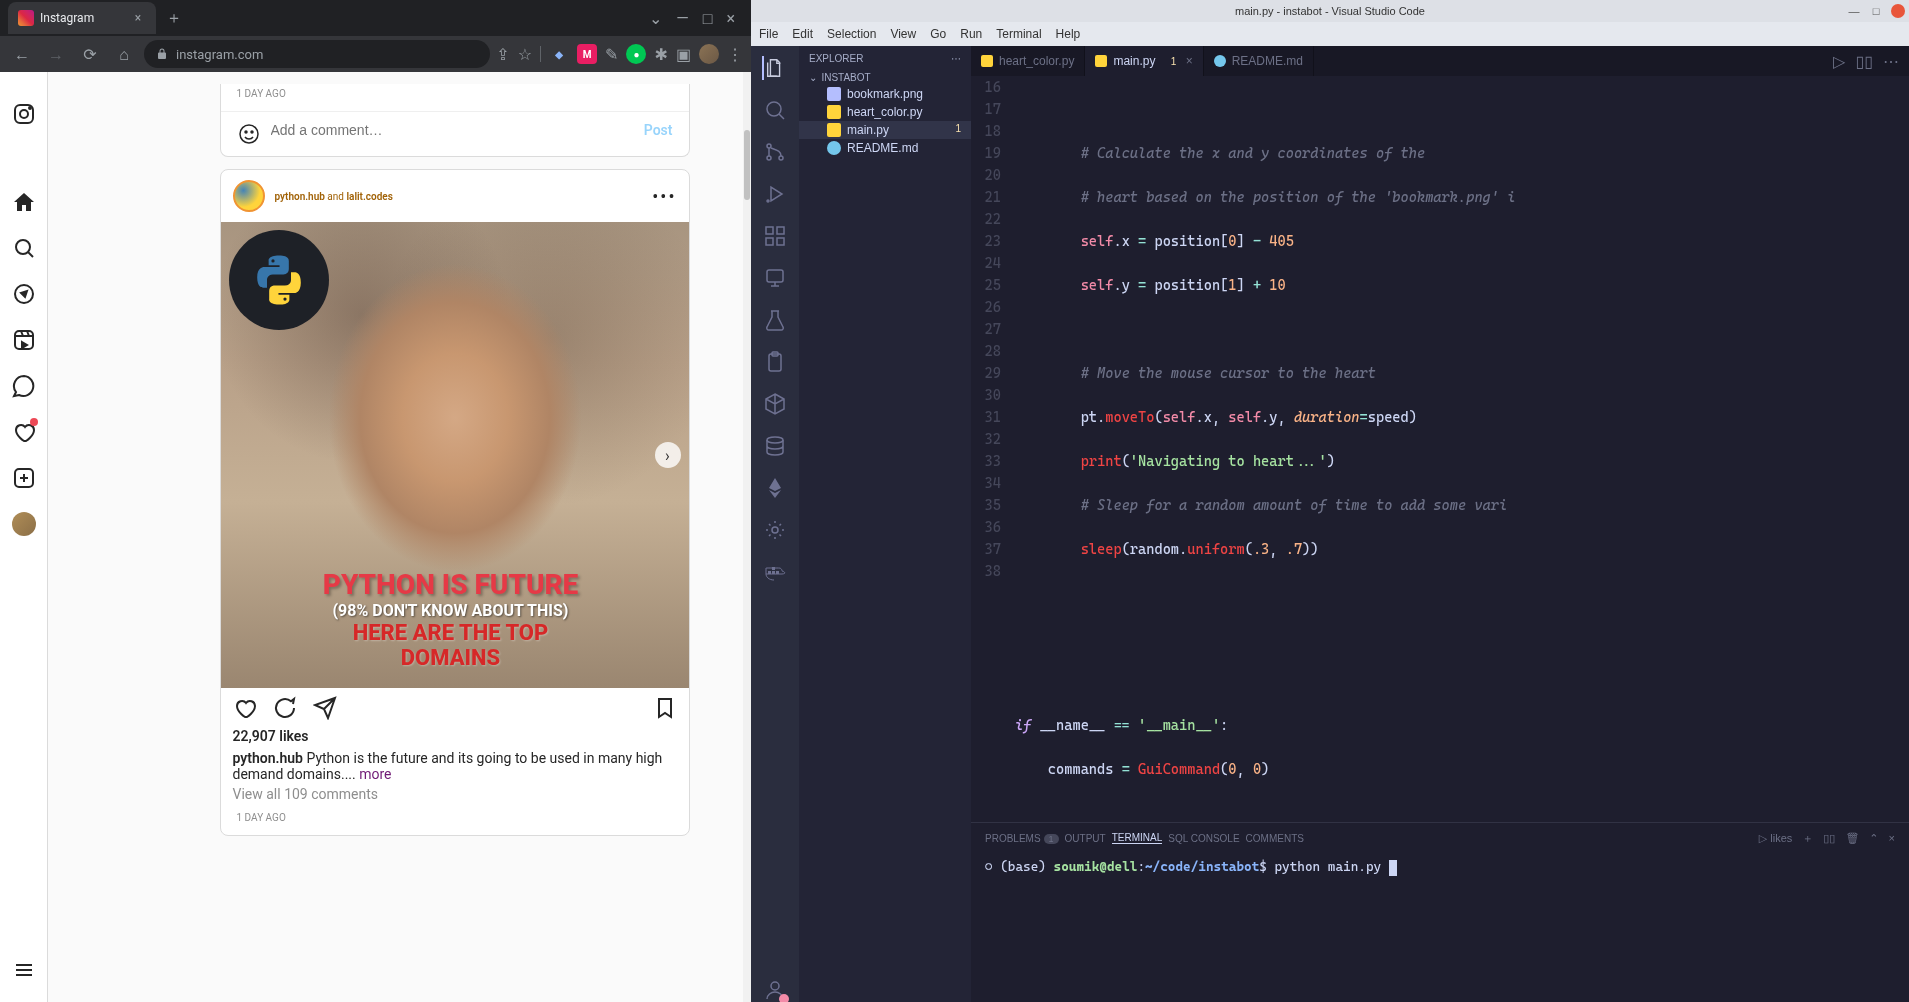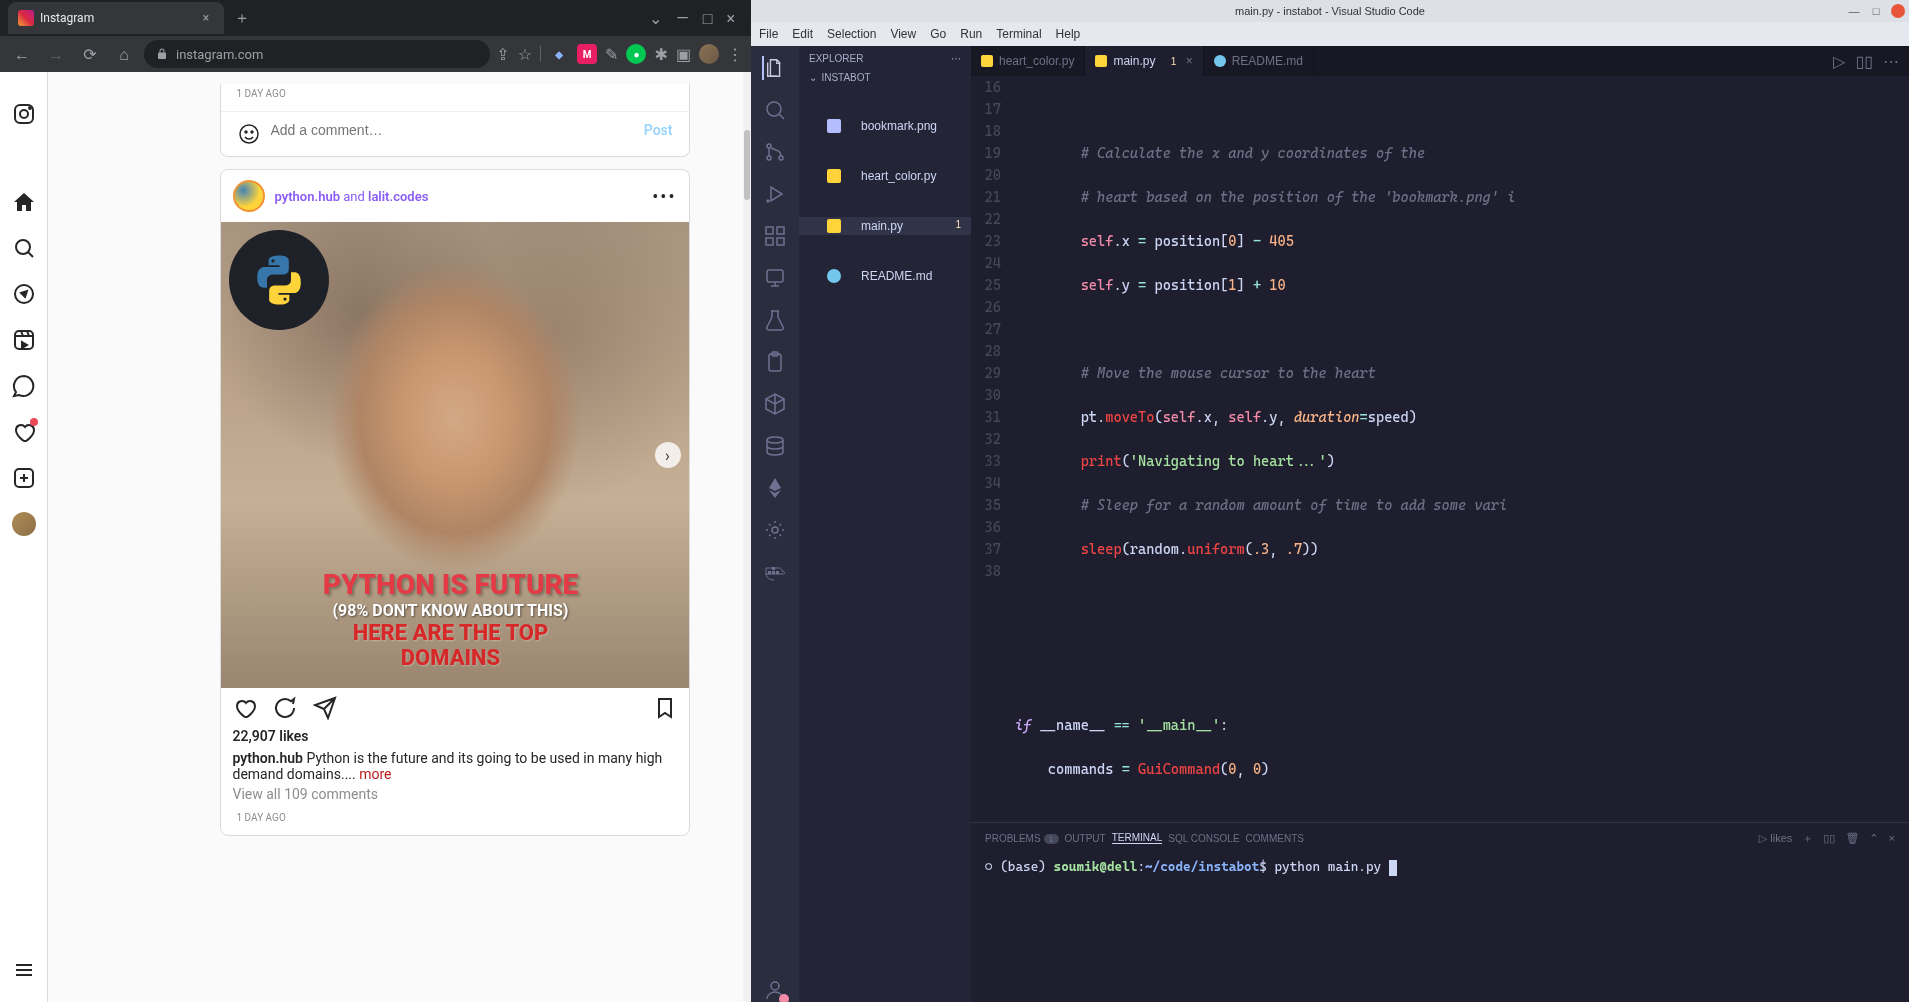"Instagram" .tab { width: 216px -> 148px }
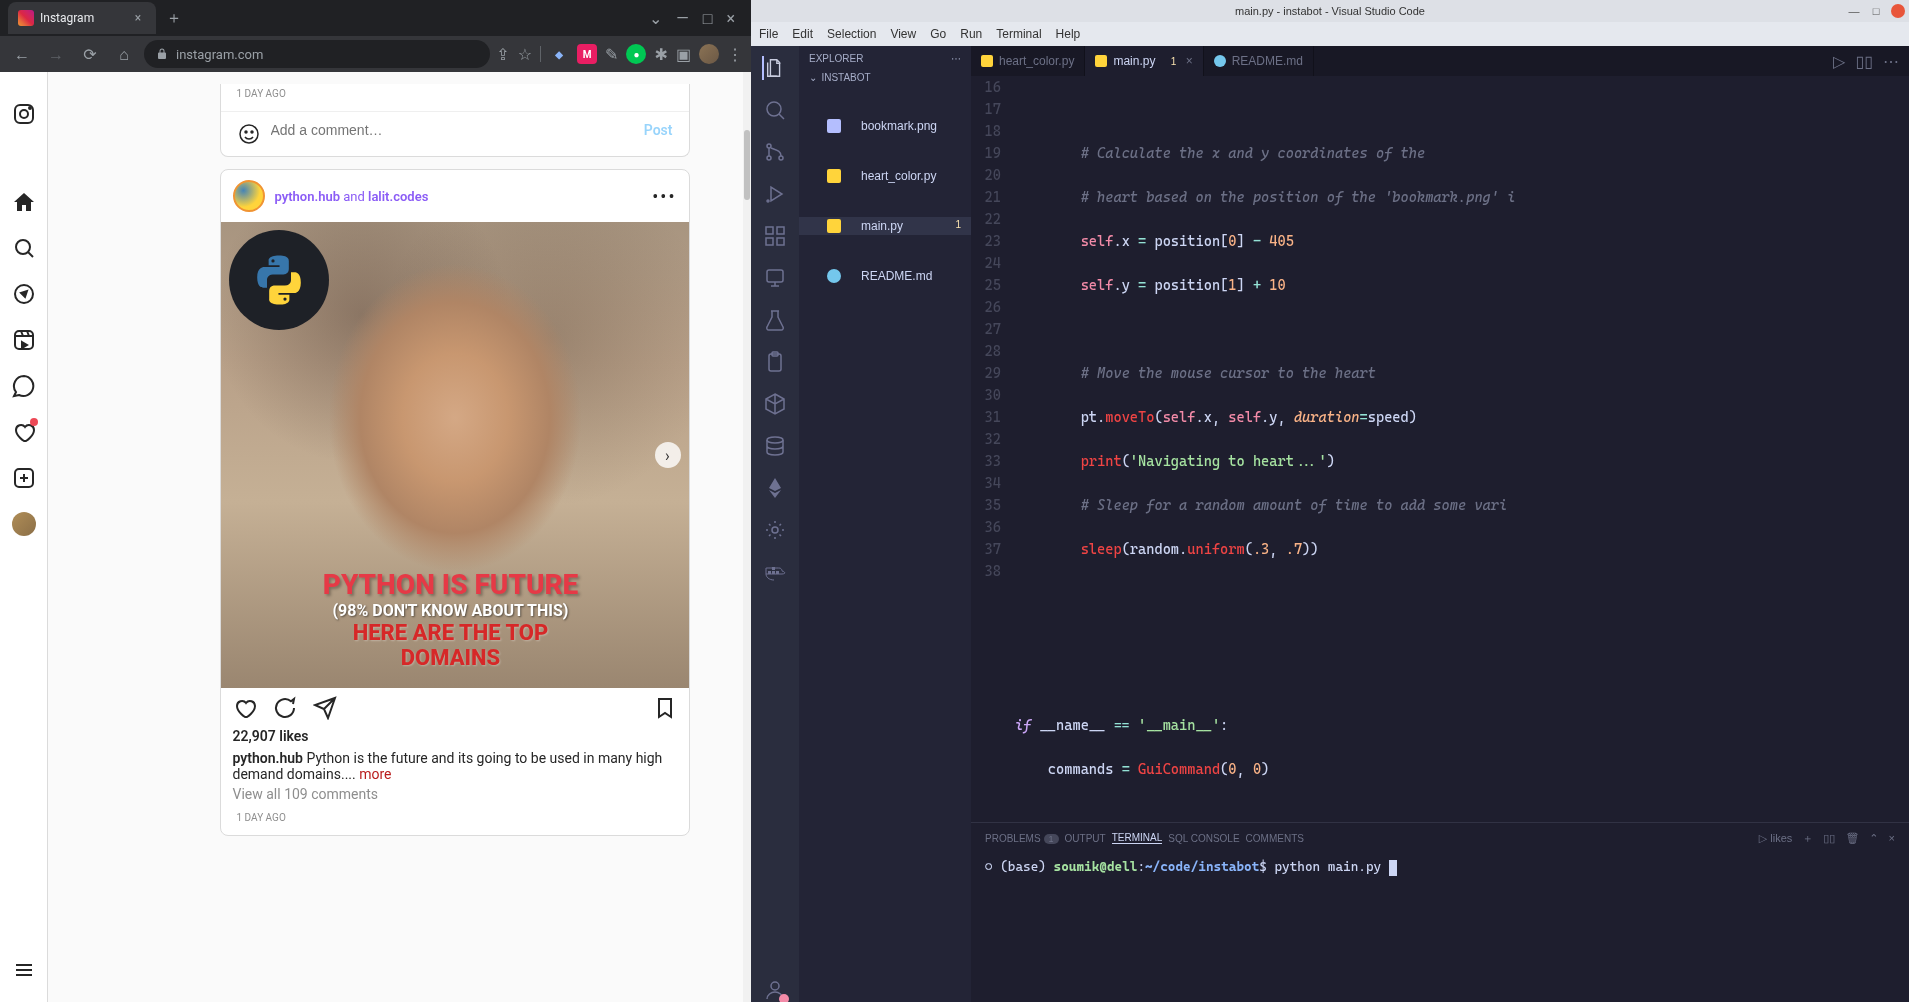"bookmark.png" .sp-file { gap: 20px -> 6px; margin-top: 32px -> none }
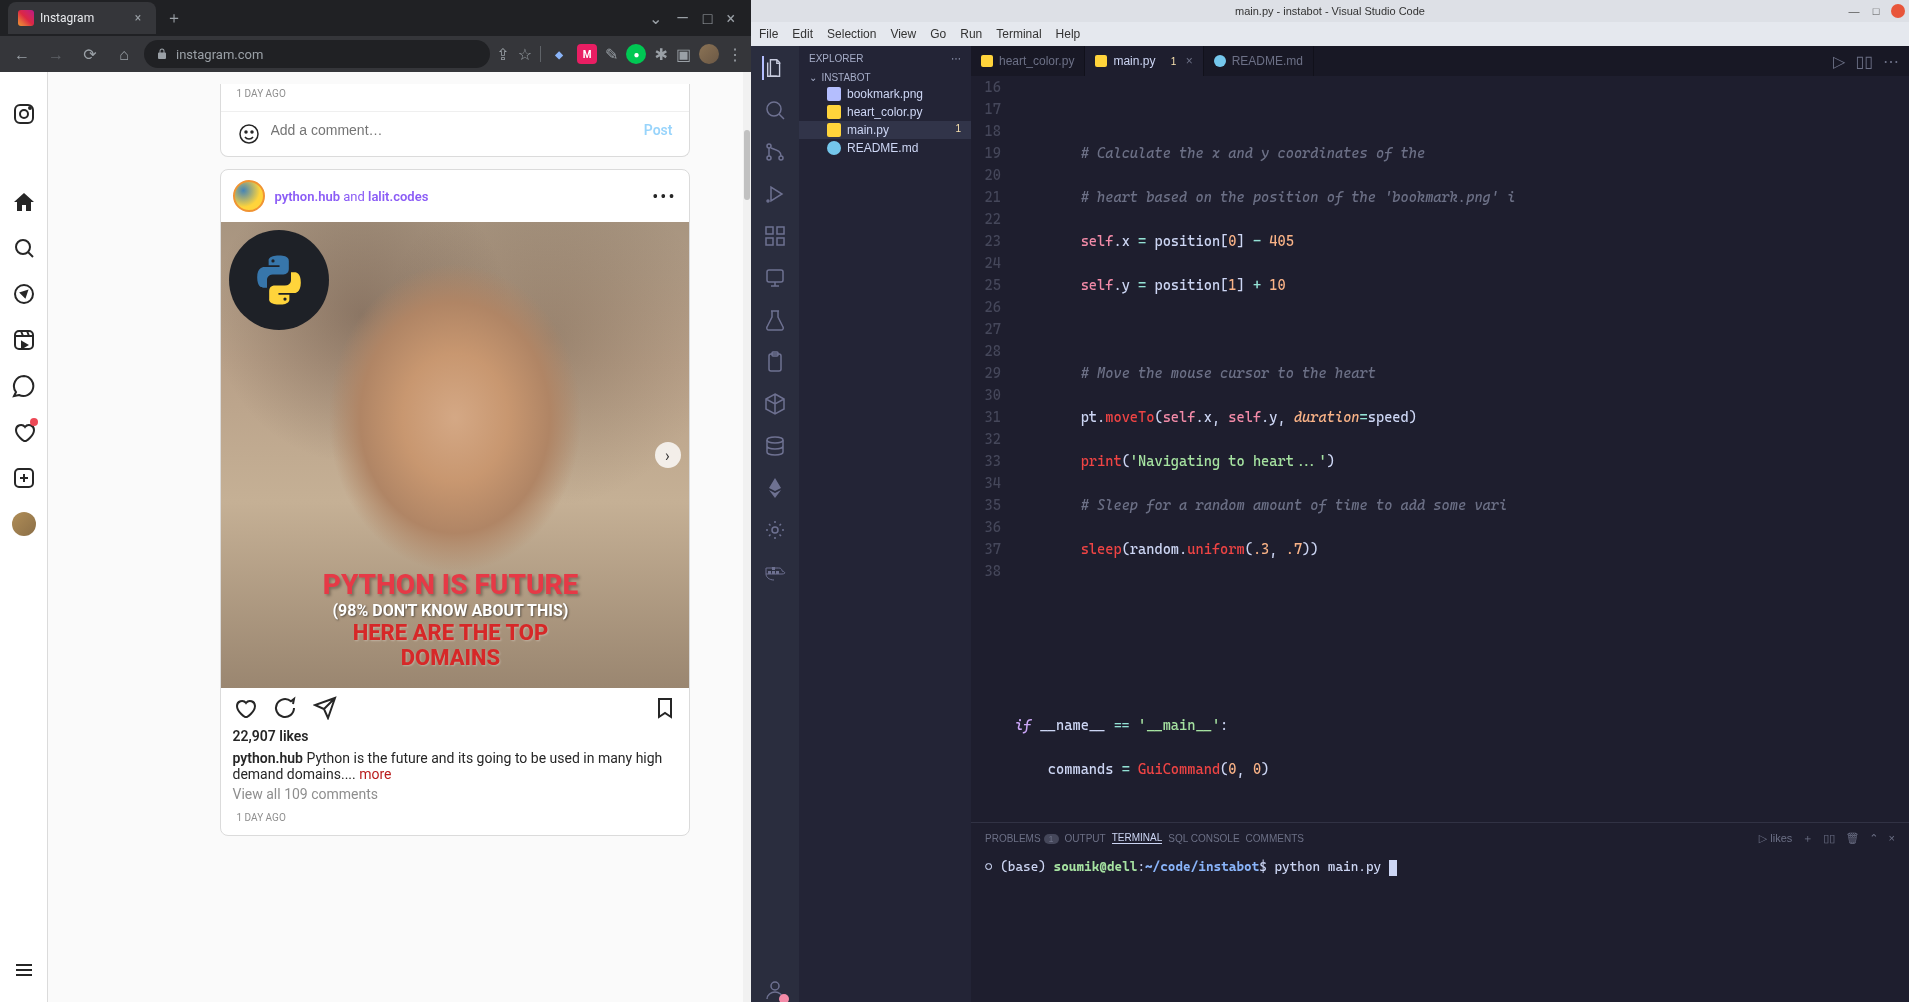"python.hub and lalit.codes" .post-author { color: #8b5cf6 -> #a16207; font-size: 13px -> 10px }
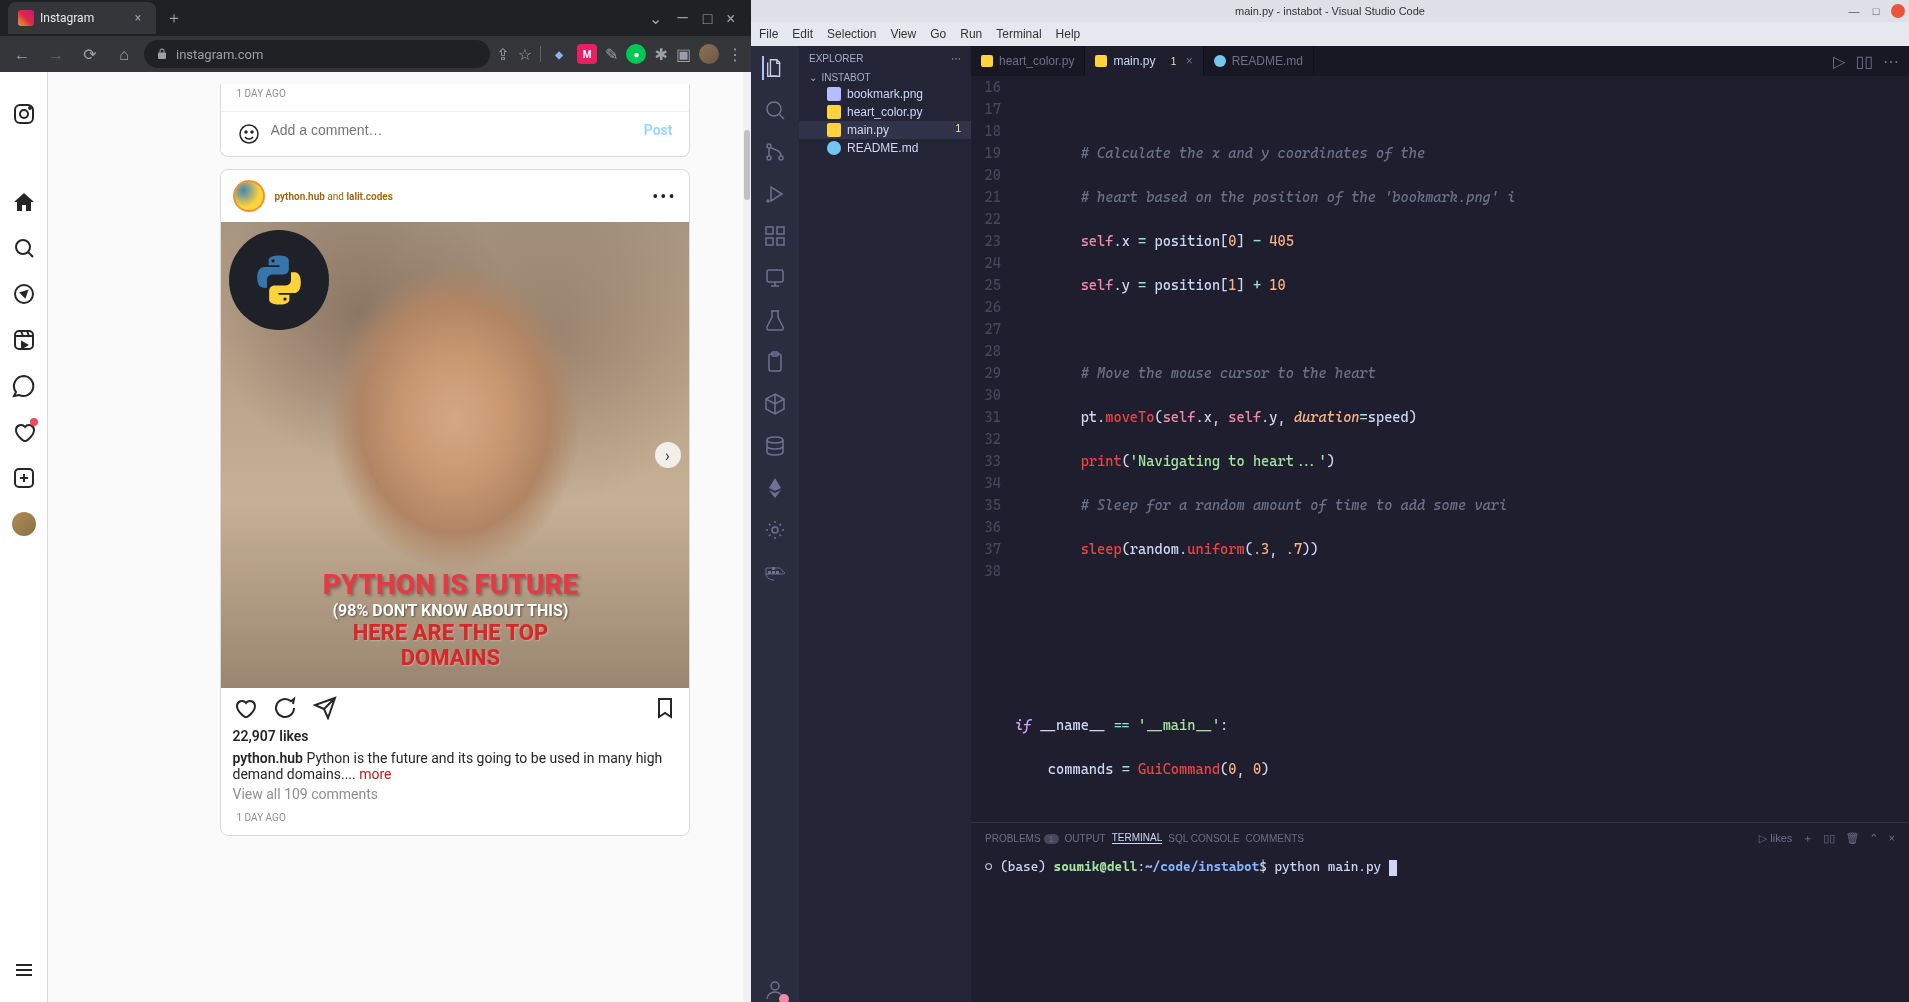"more" .caption-text .more { color: #b91c1c -> #701a75 }
